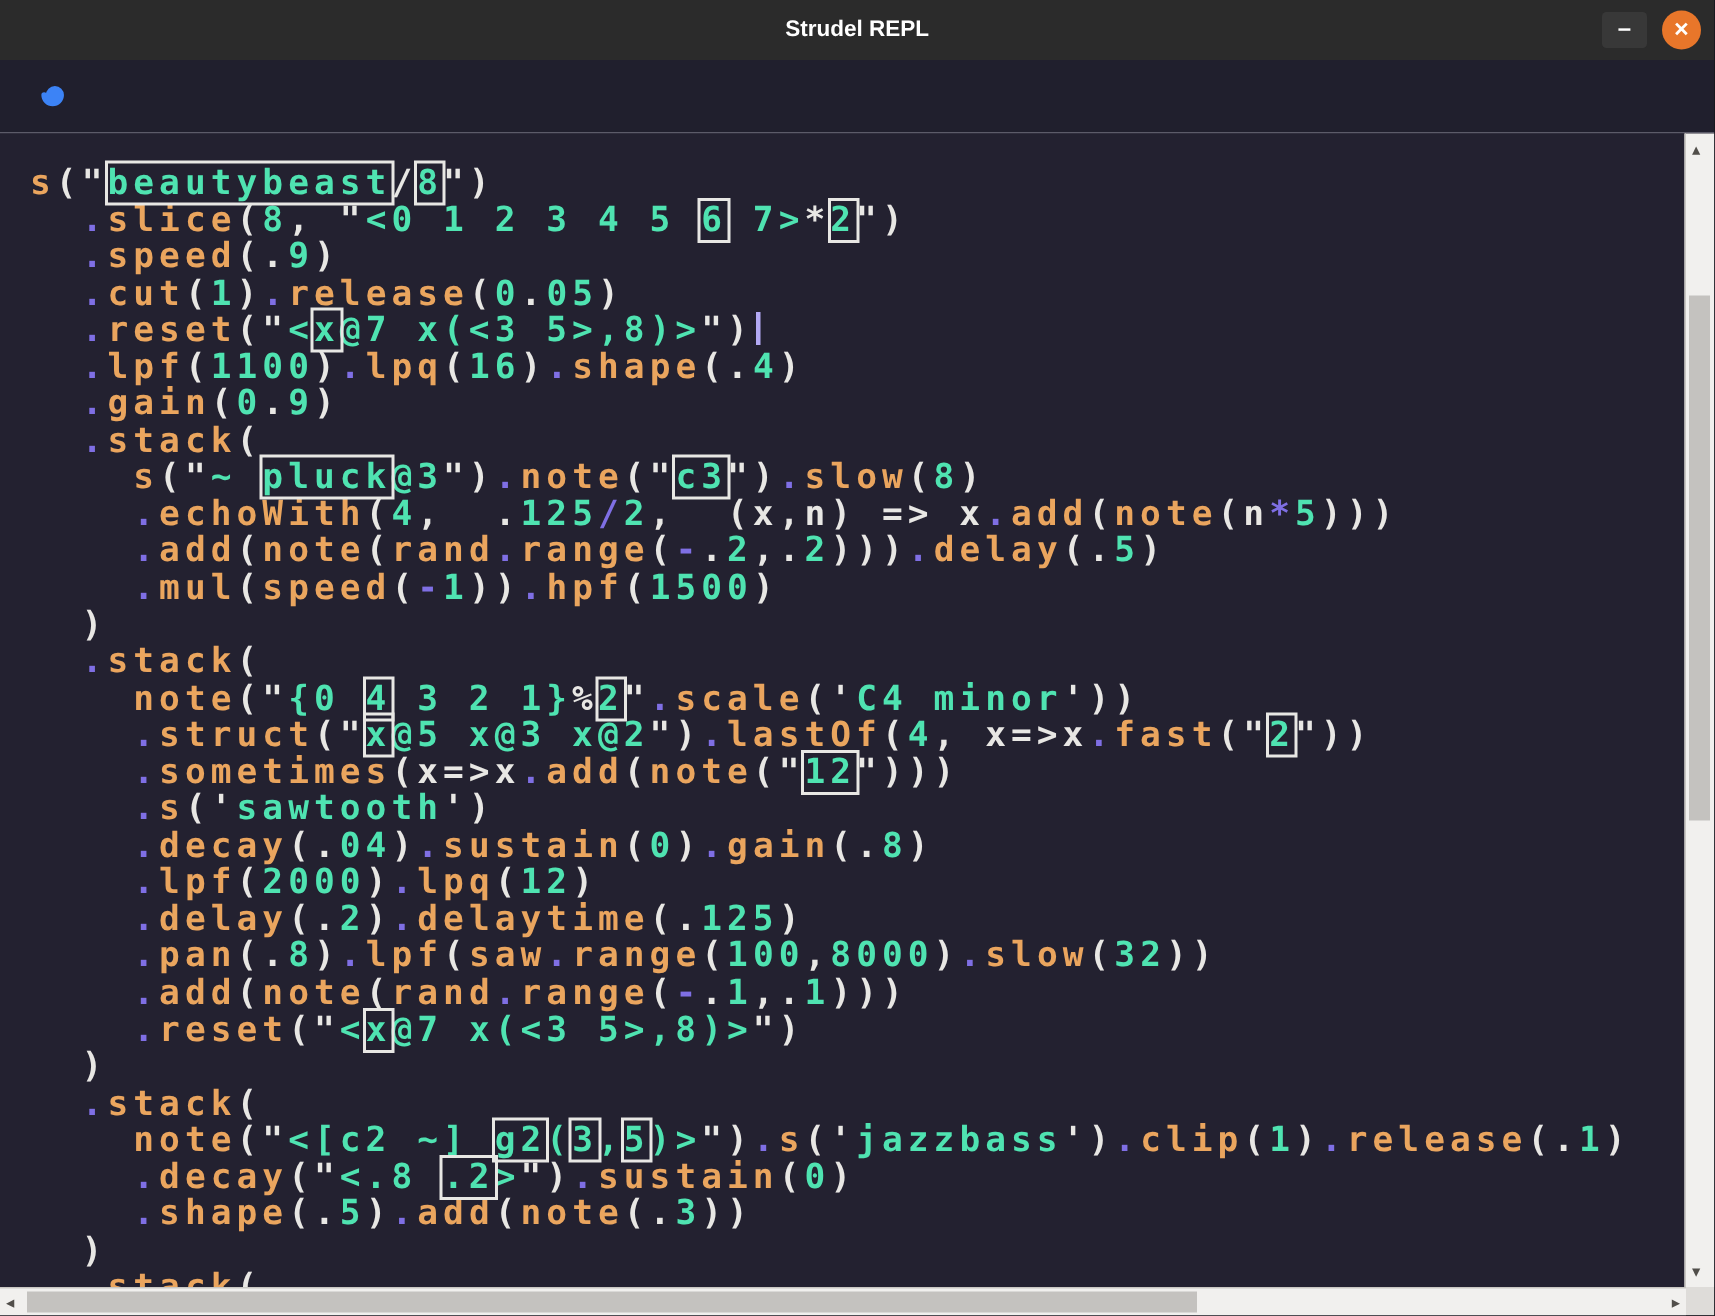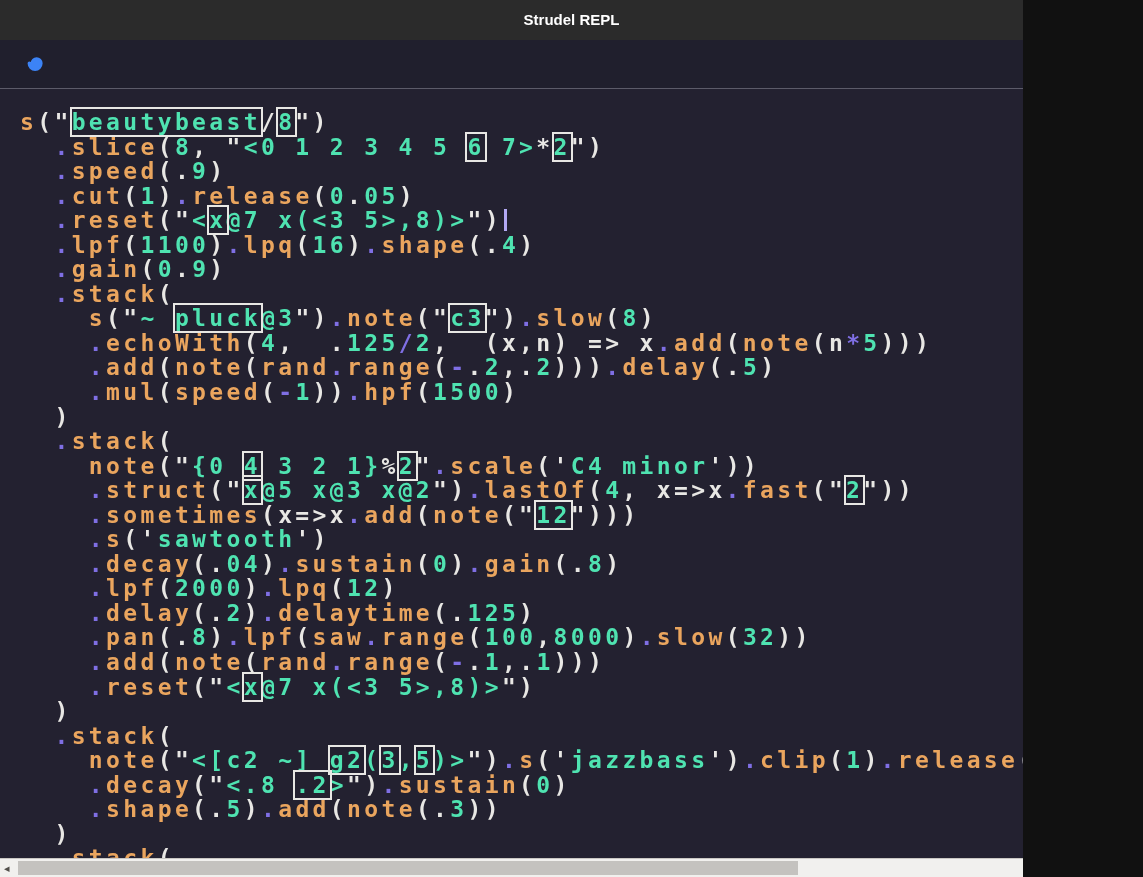"Strudel REPL" #window { width: 1023px -> 1143px }
